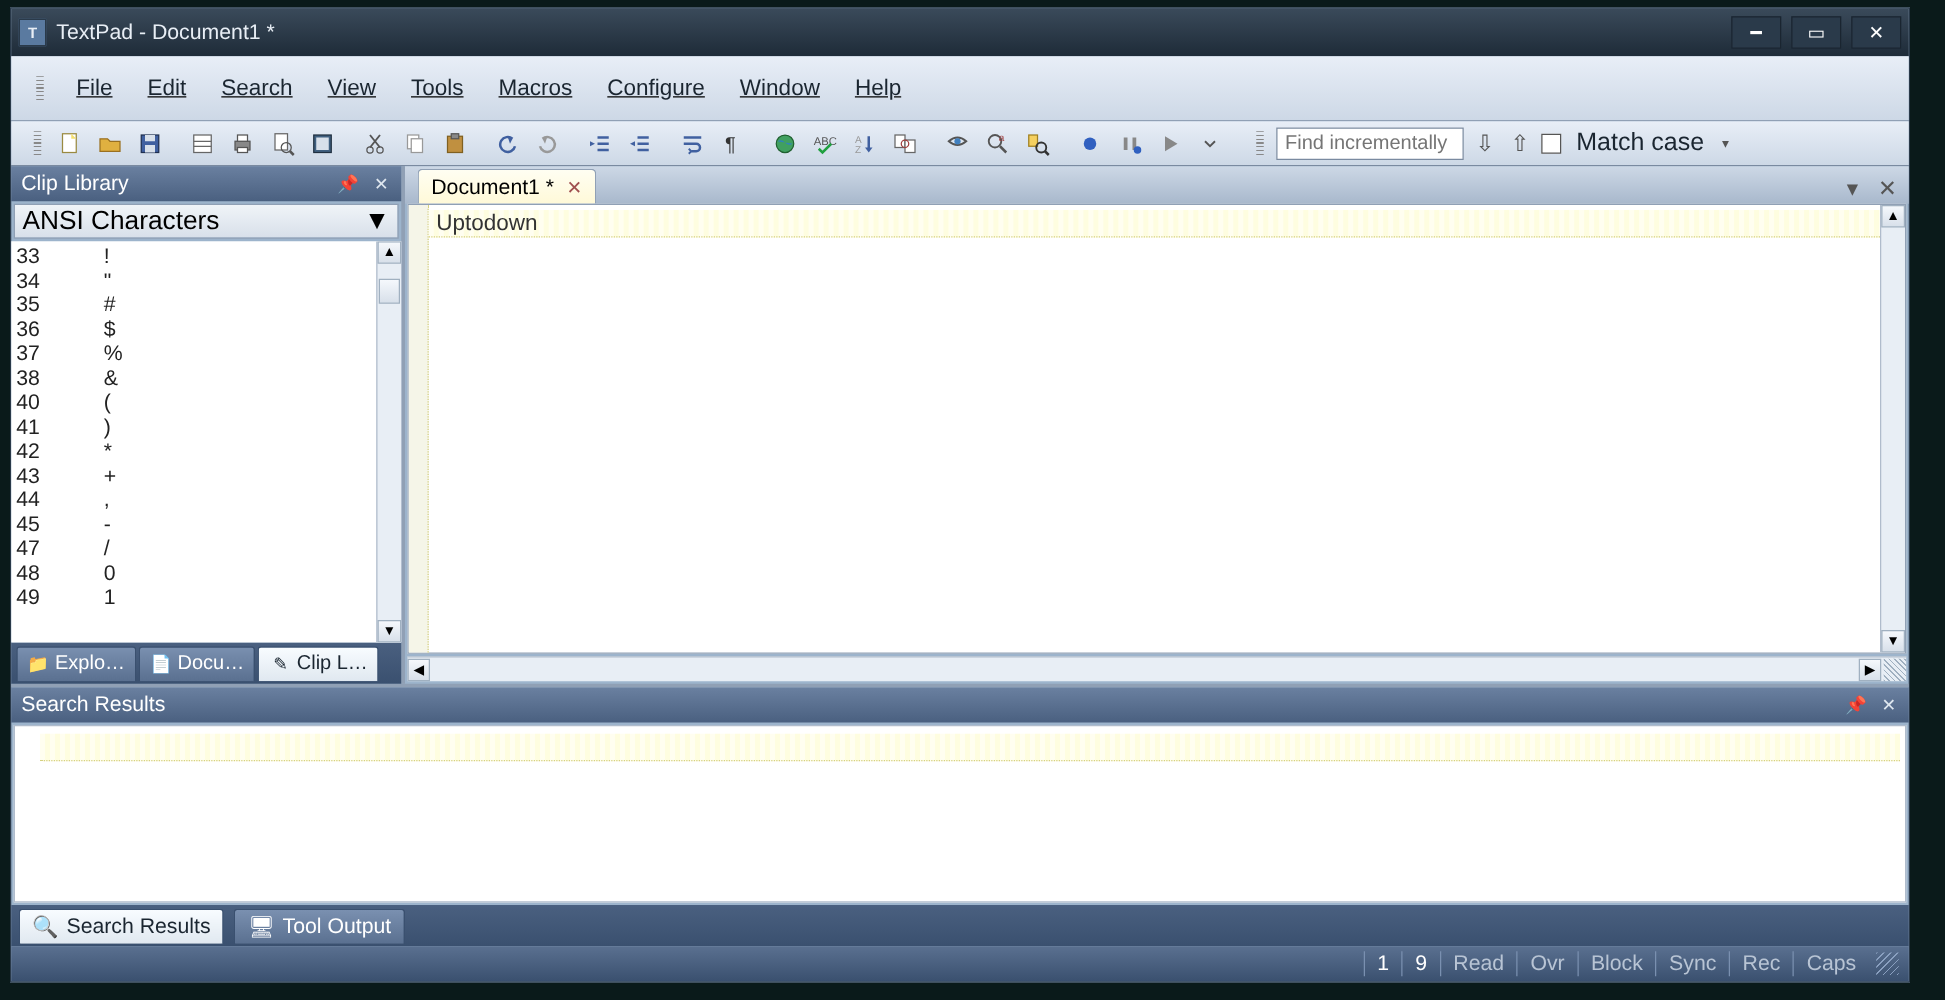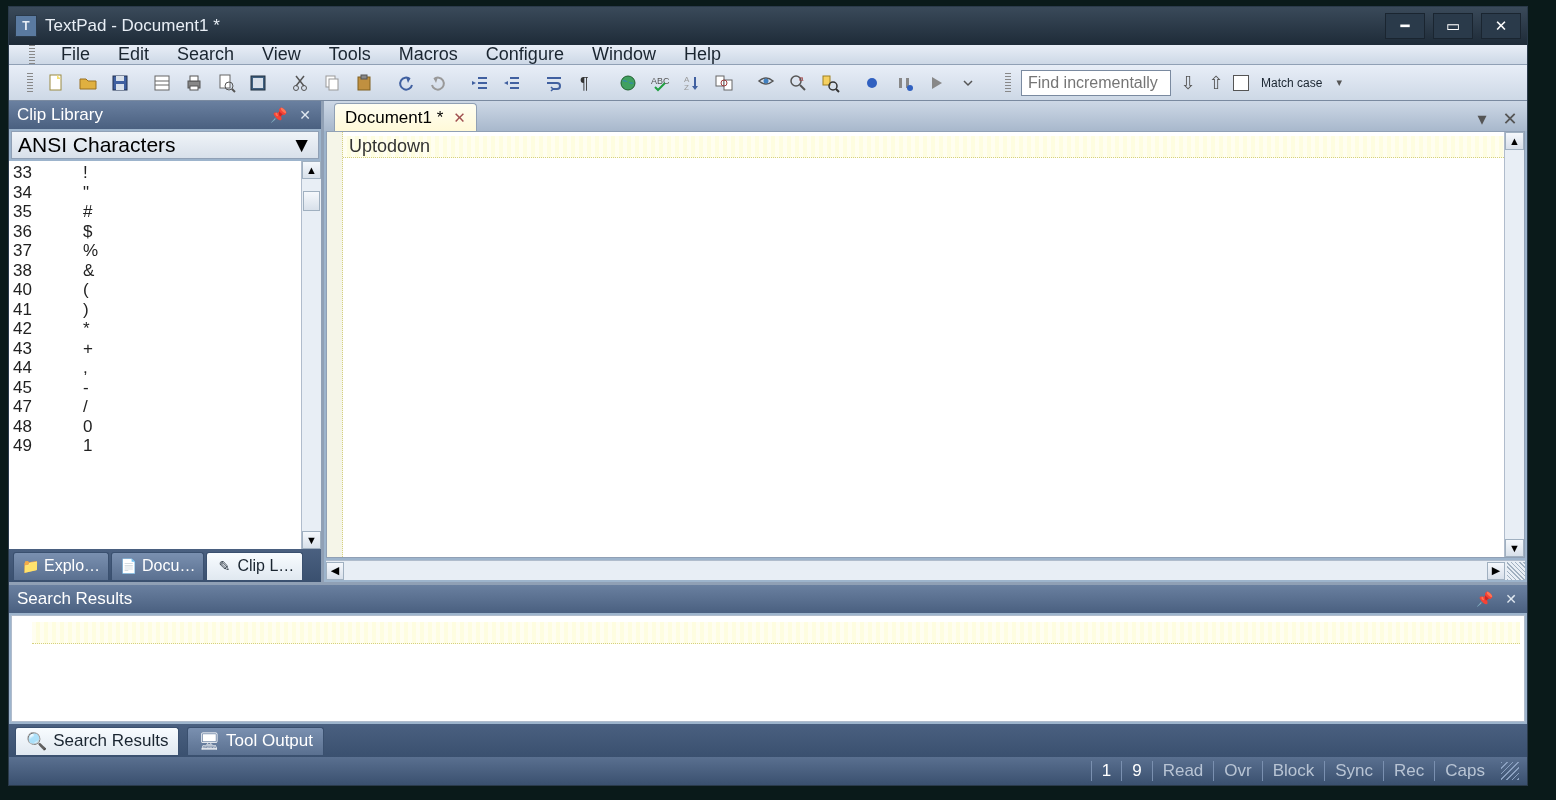"File" .menubar { height: 20px -> 52px; text-decoration: none -> underline }
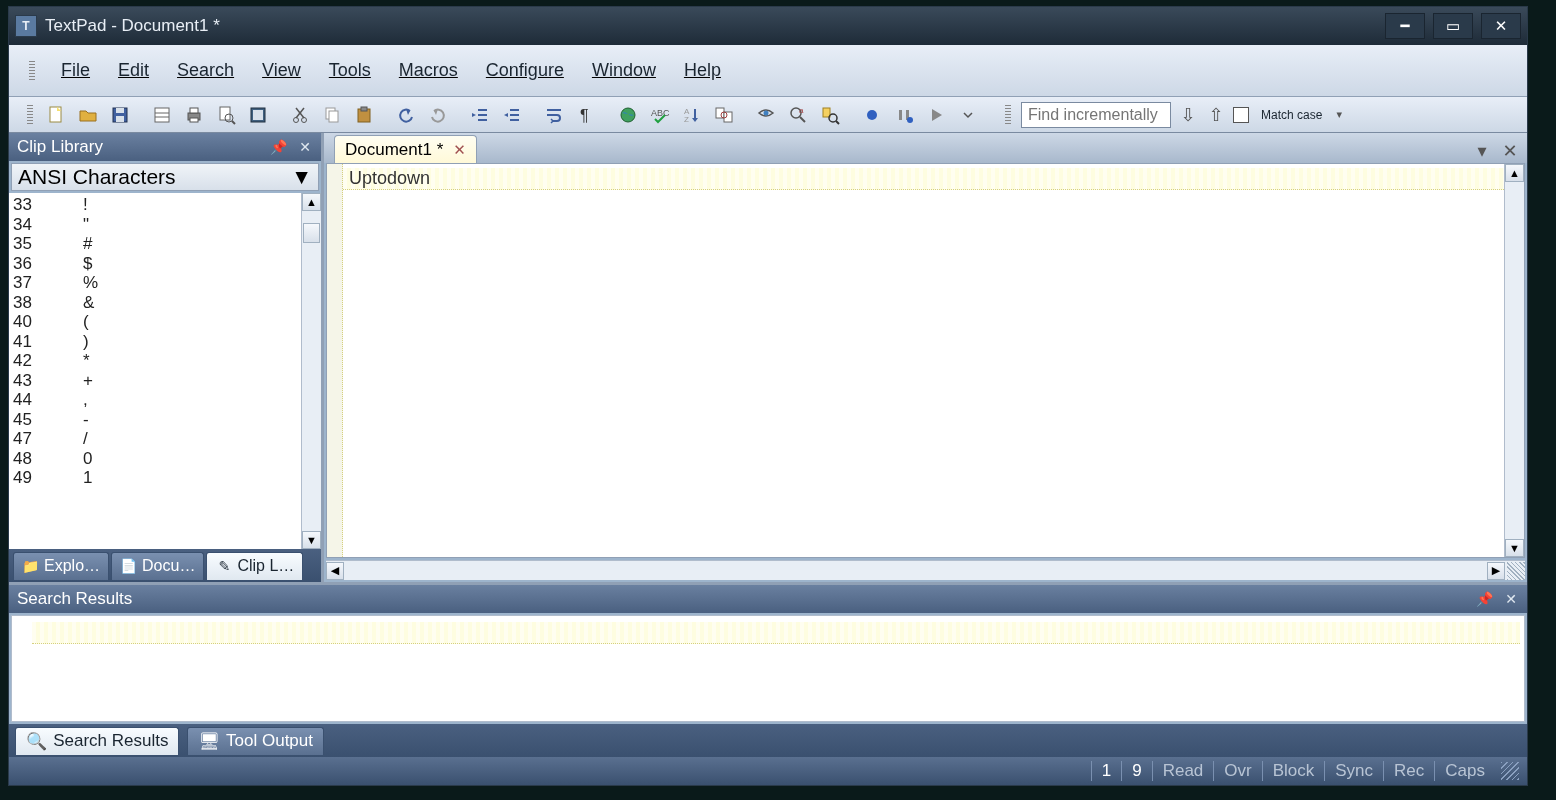"Match case" .matchlabel { font-size: 12px -> 20px }
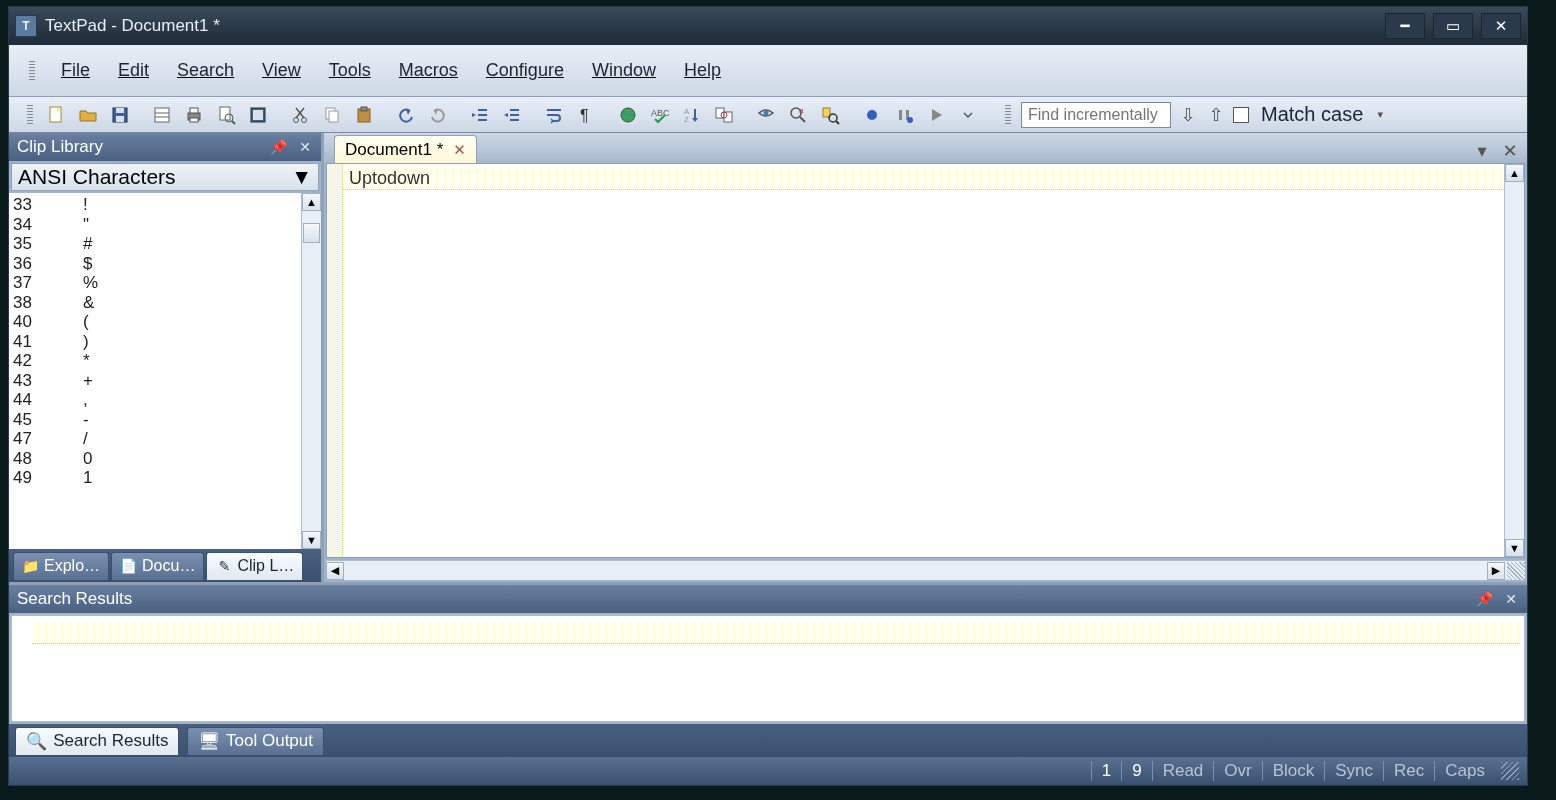"Search Results" .bottom { height: 175px -> 210px }
